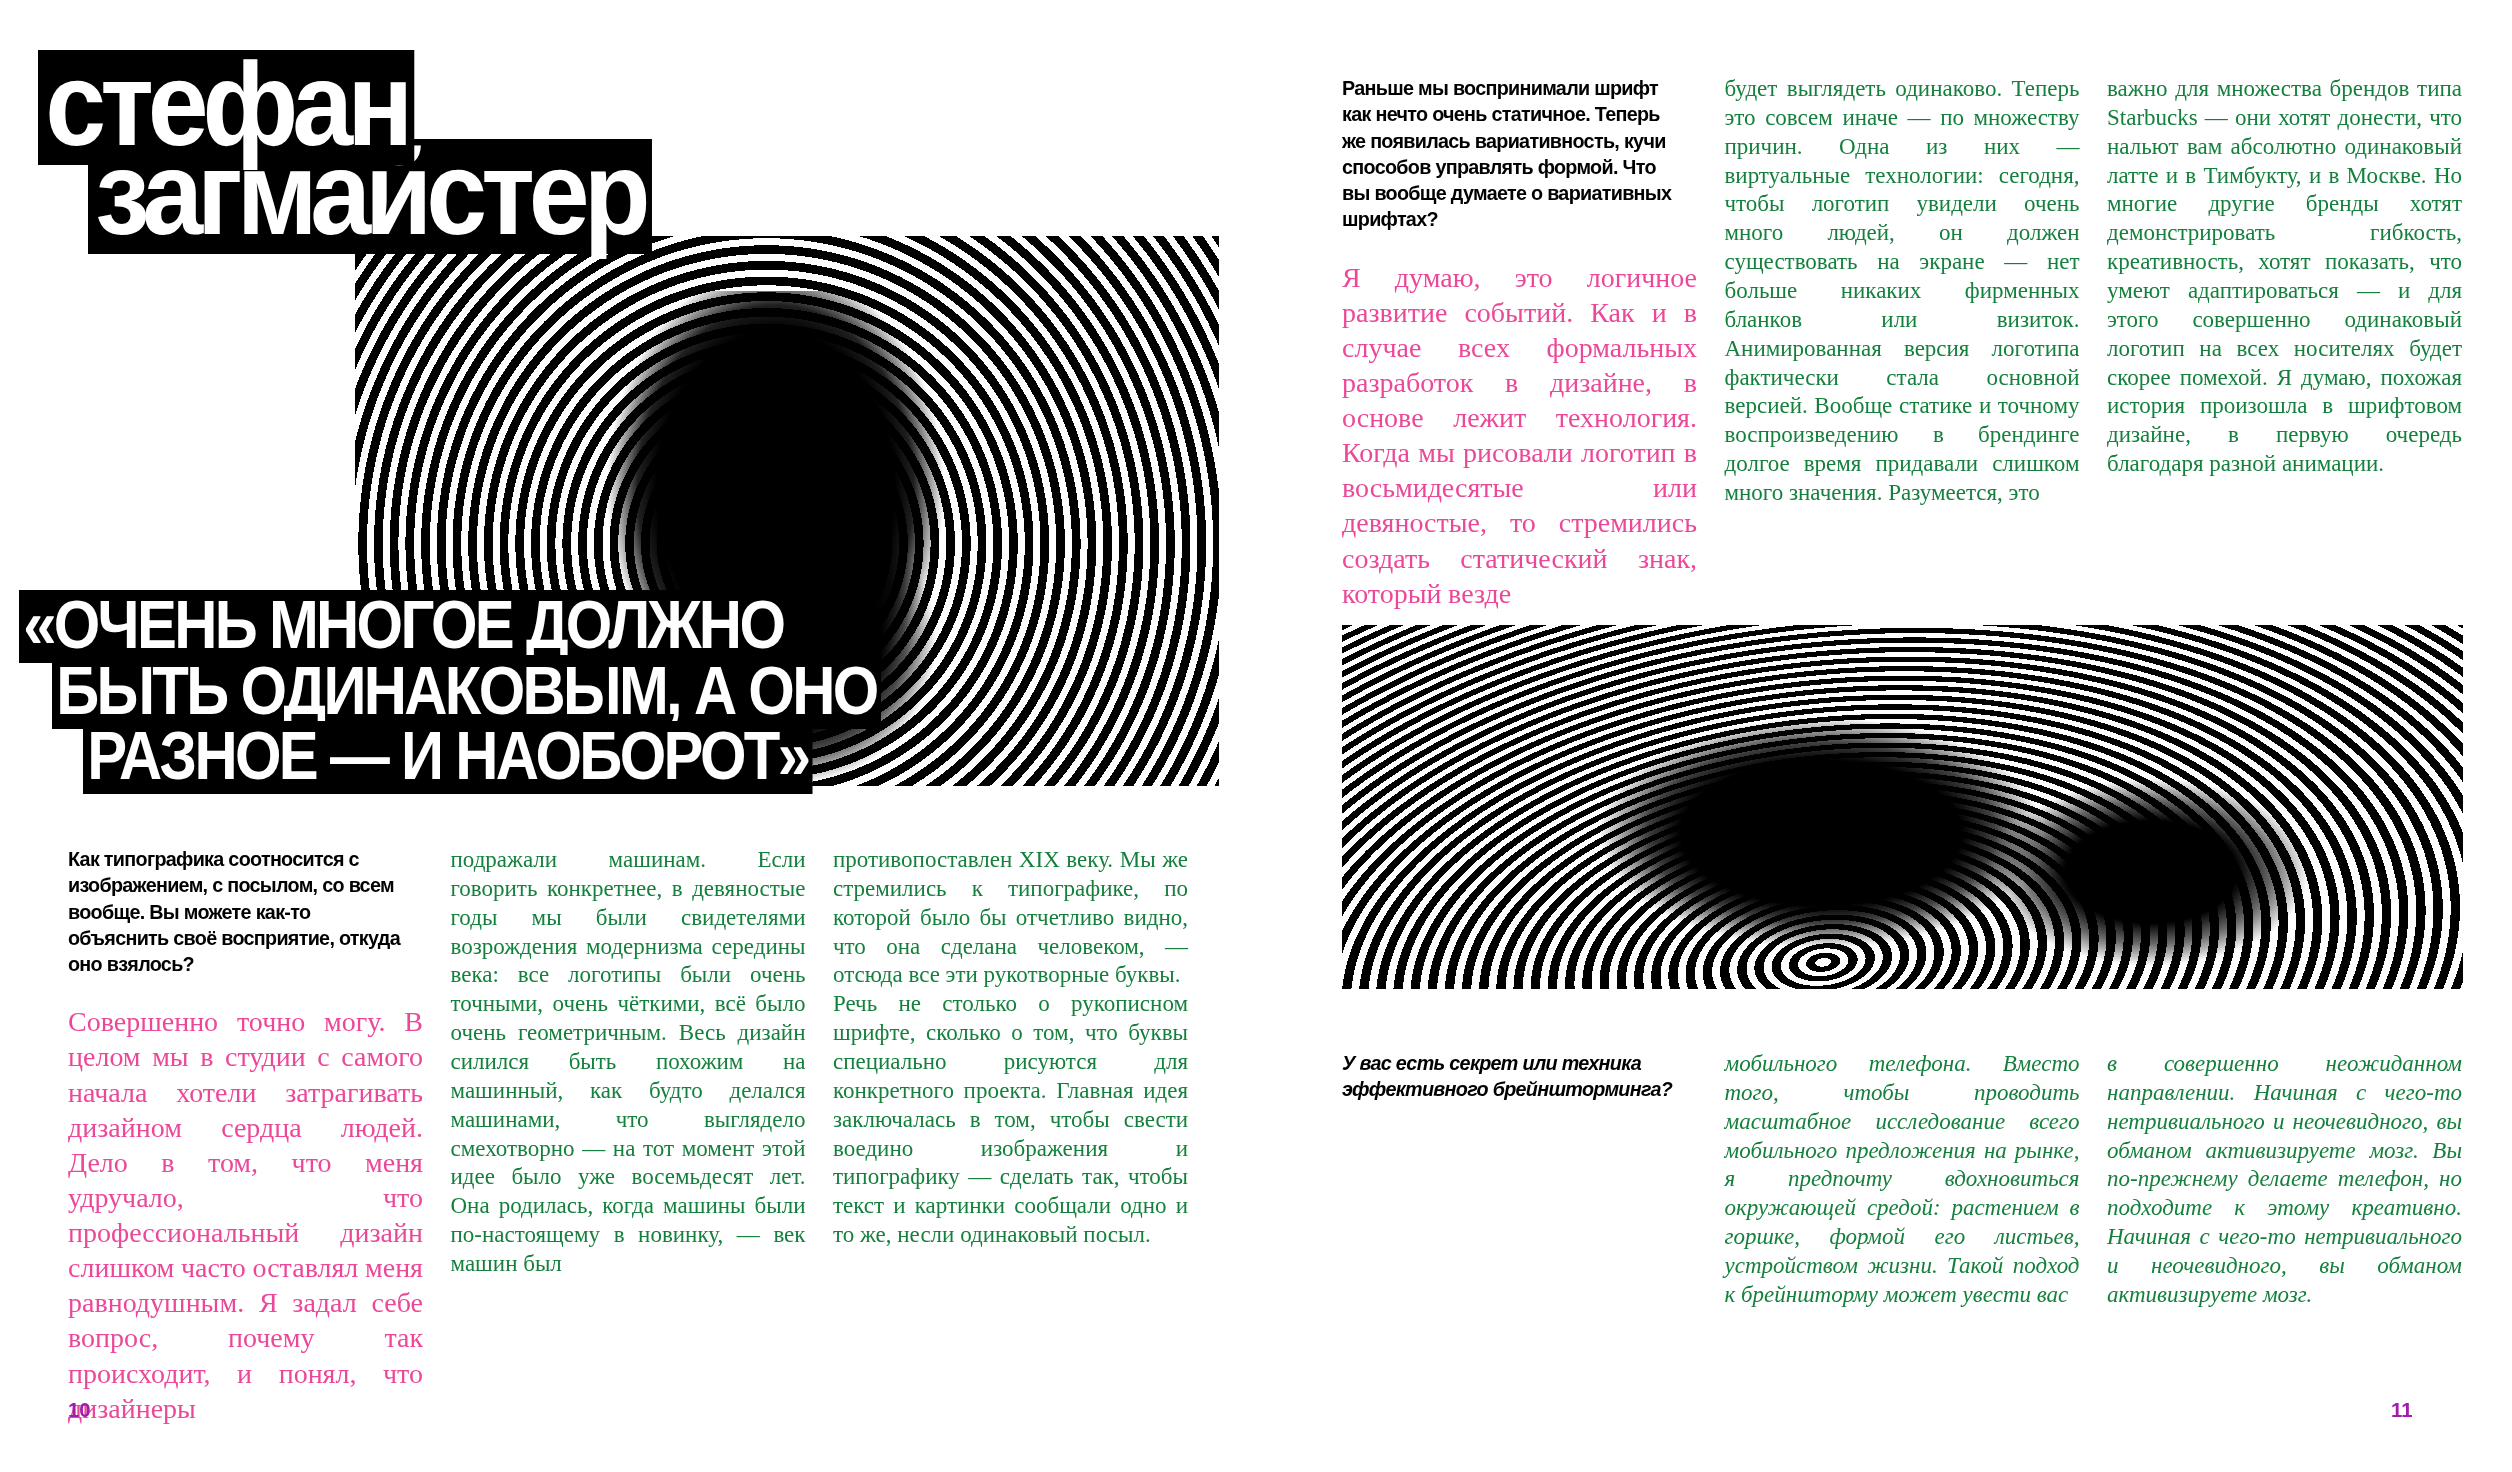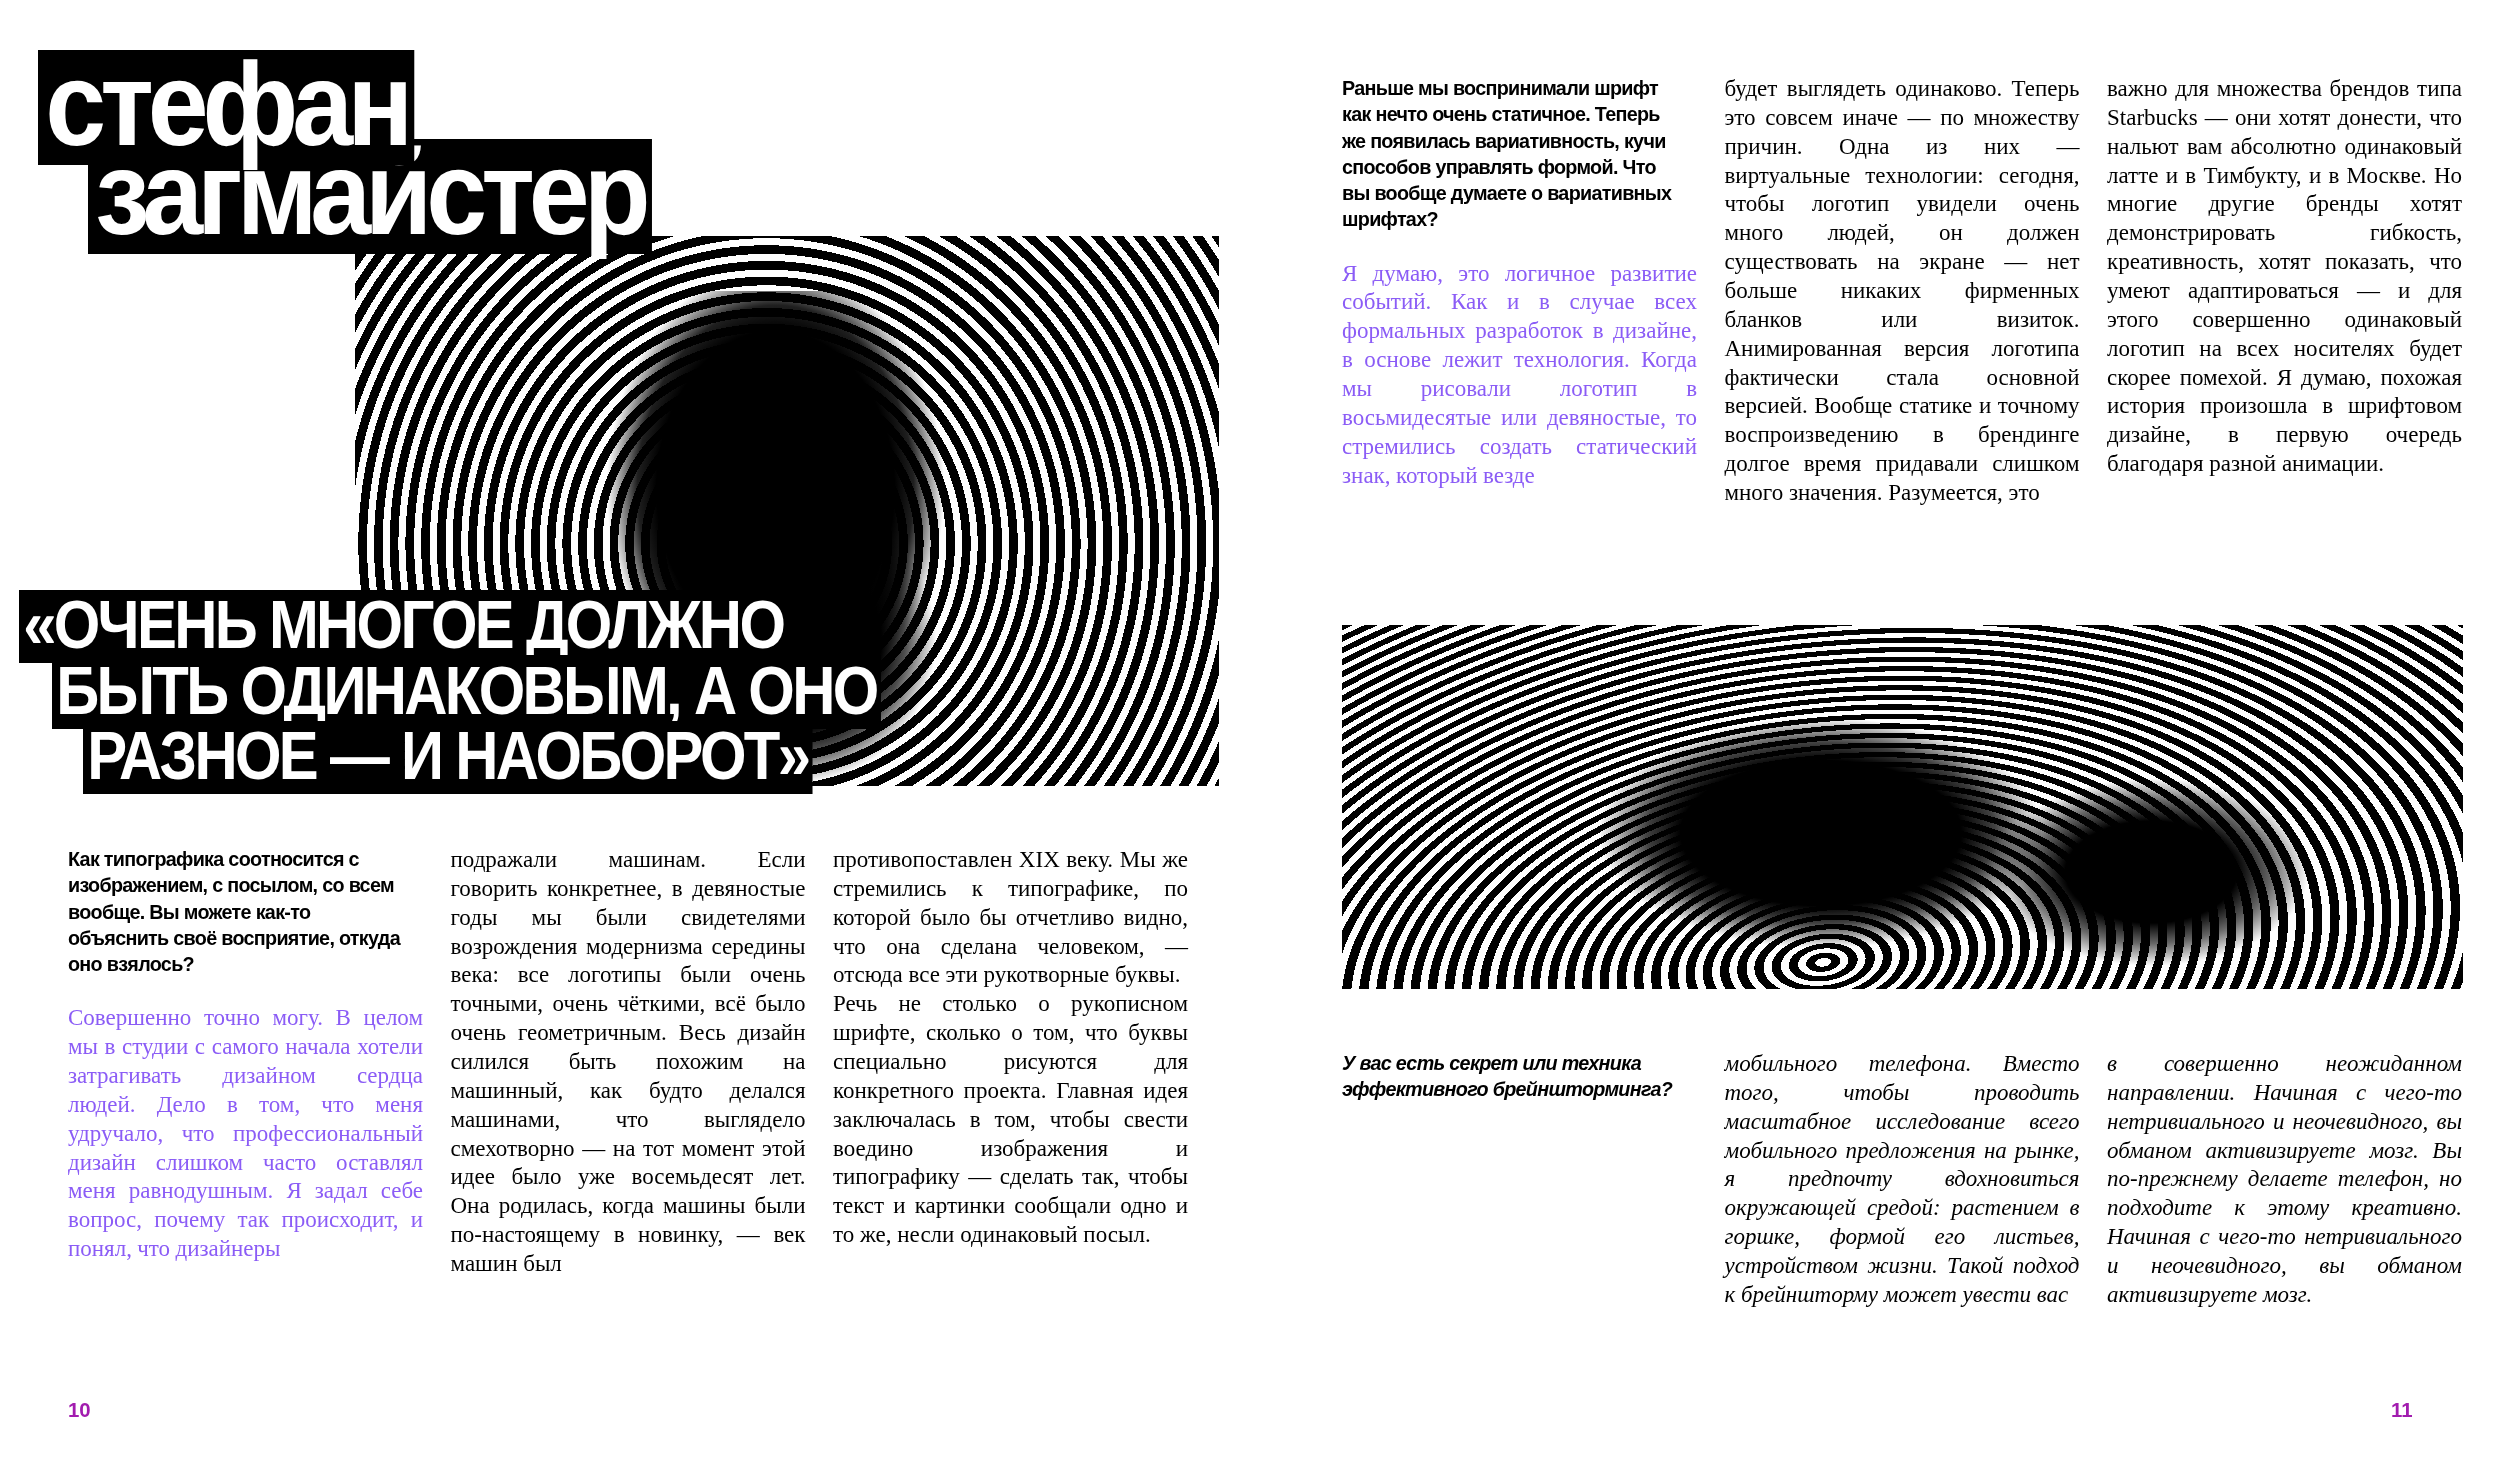"будет выглядеть одинаково. Теперь это" .cont { color: #000000 -> #15803d }
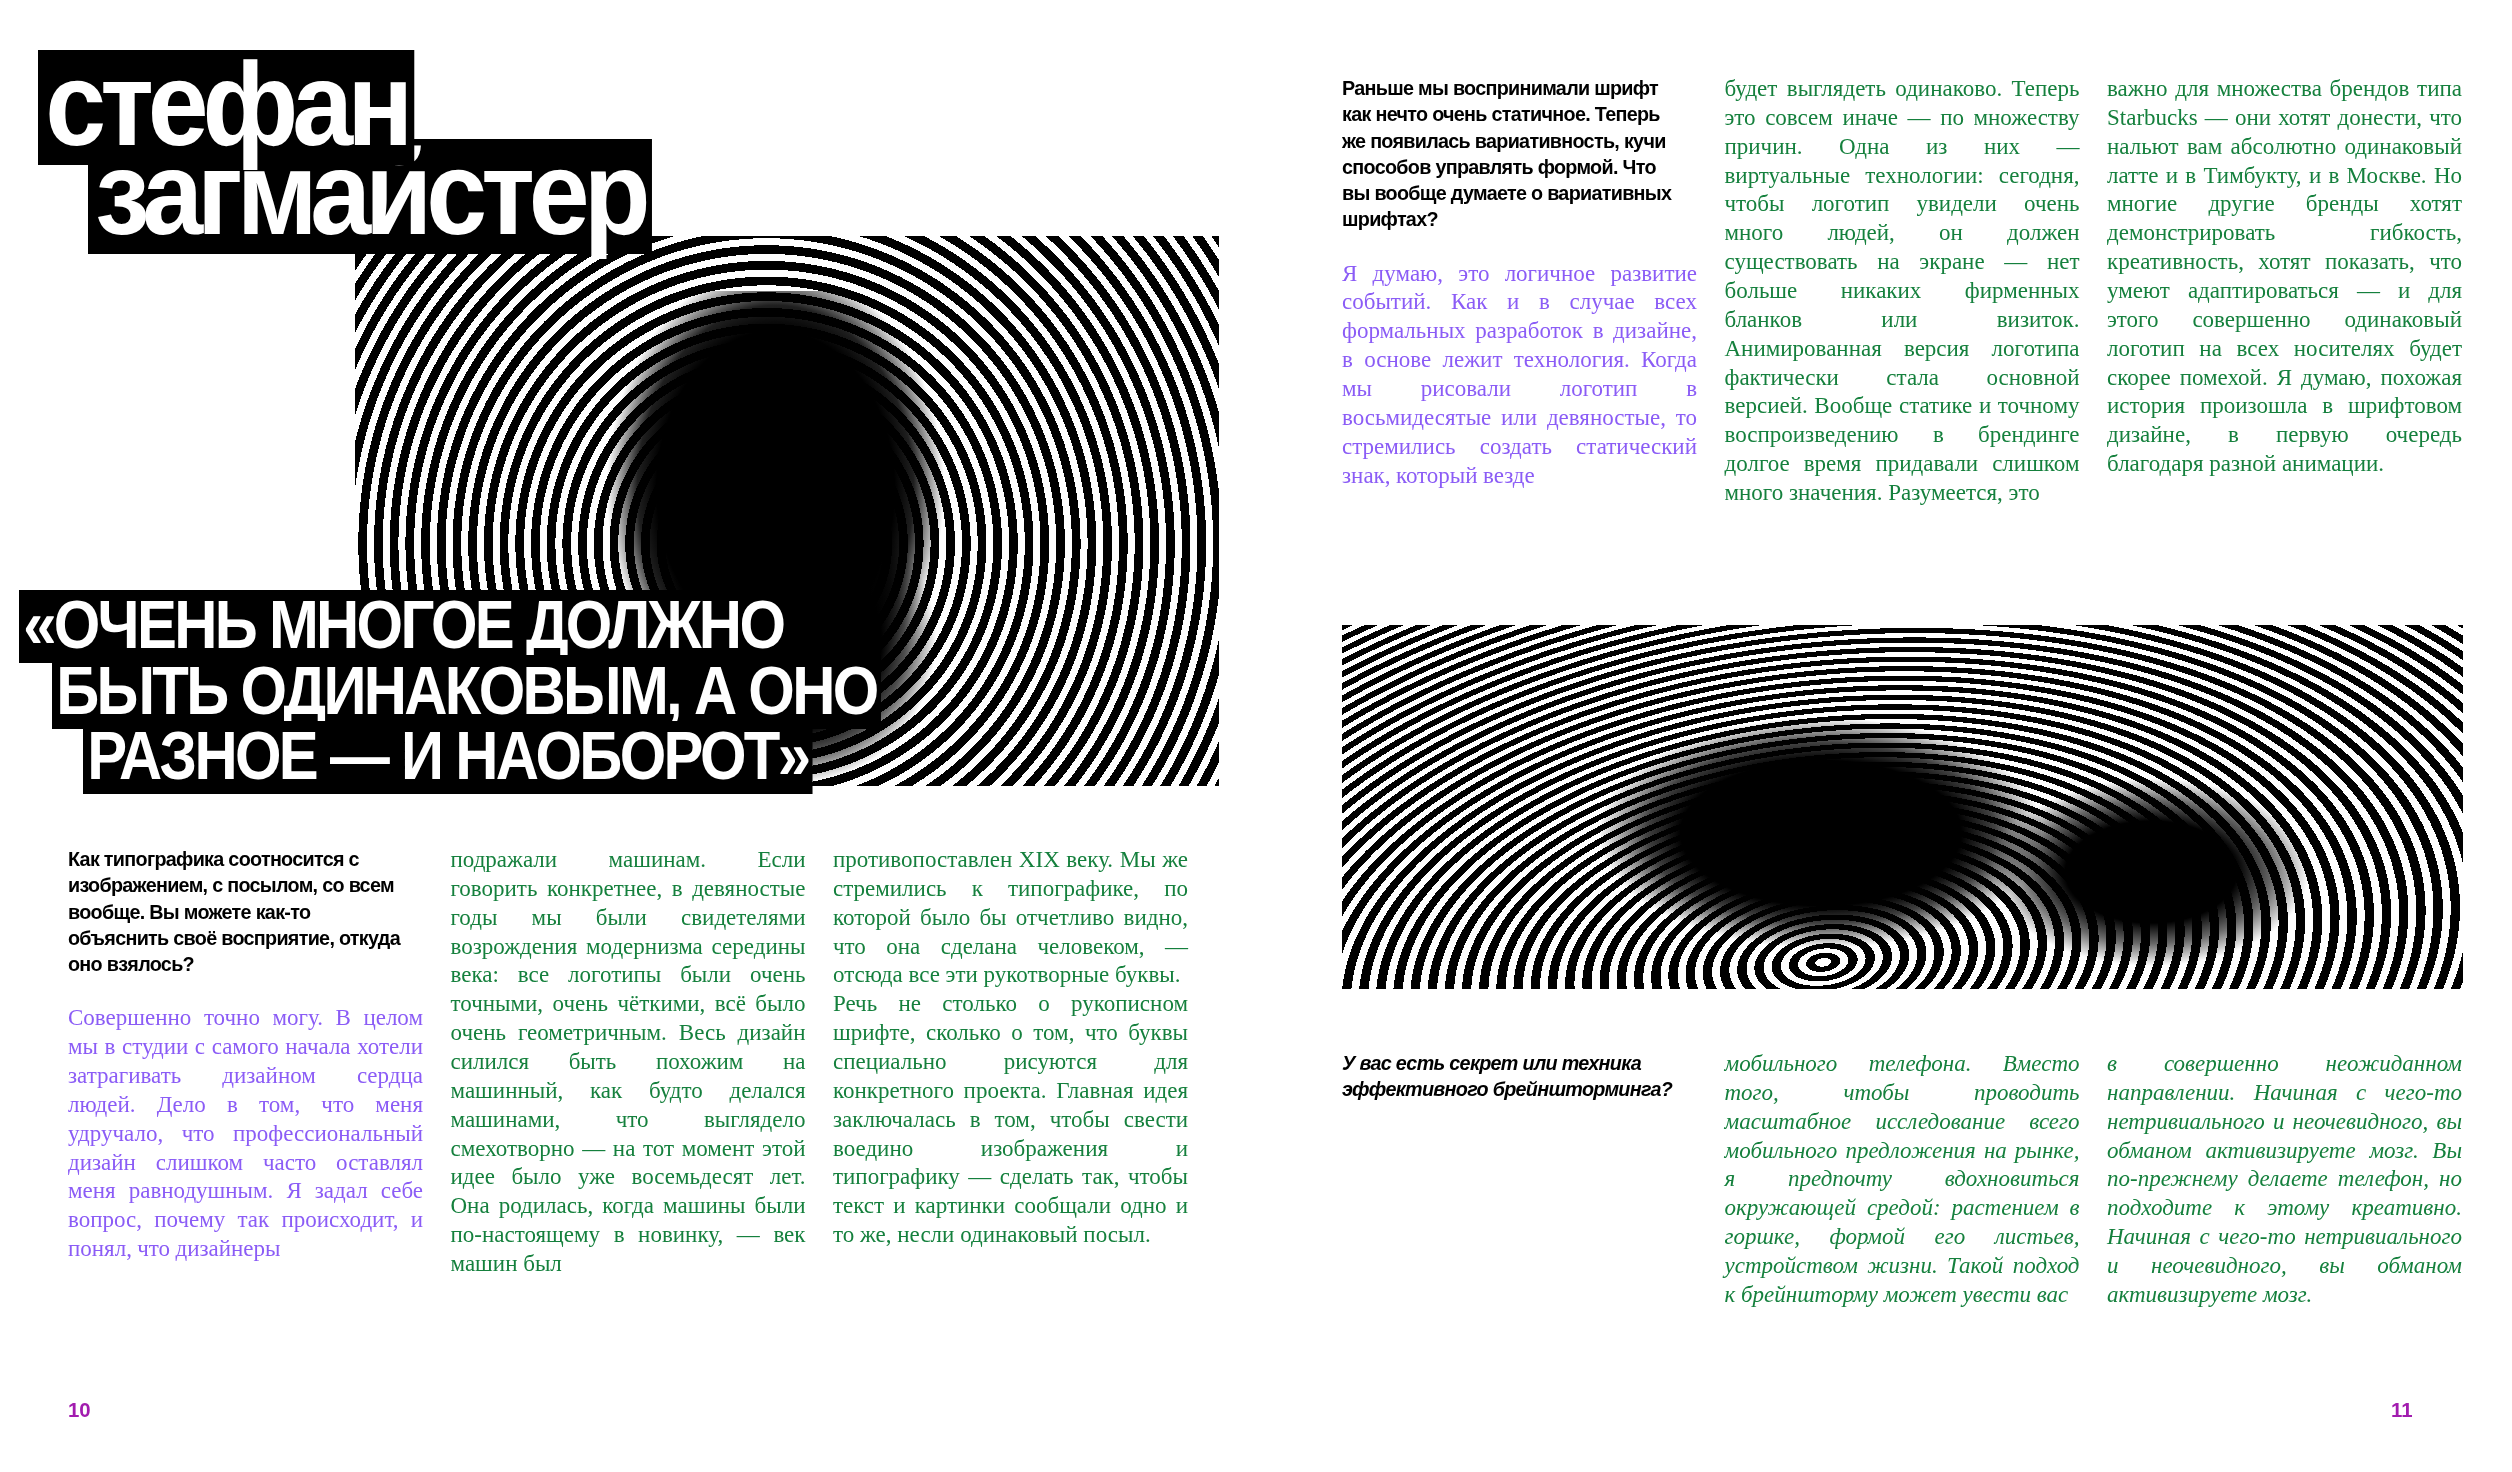"Я думаю, это логичное развитие" .a { color: #8b5cf6 -> #ec4899; font-size: 23px -> 28px }
